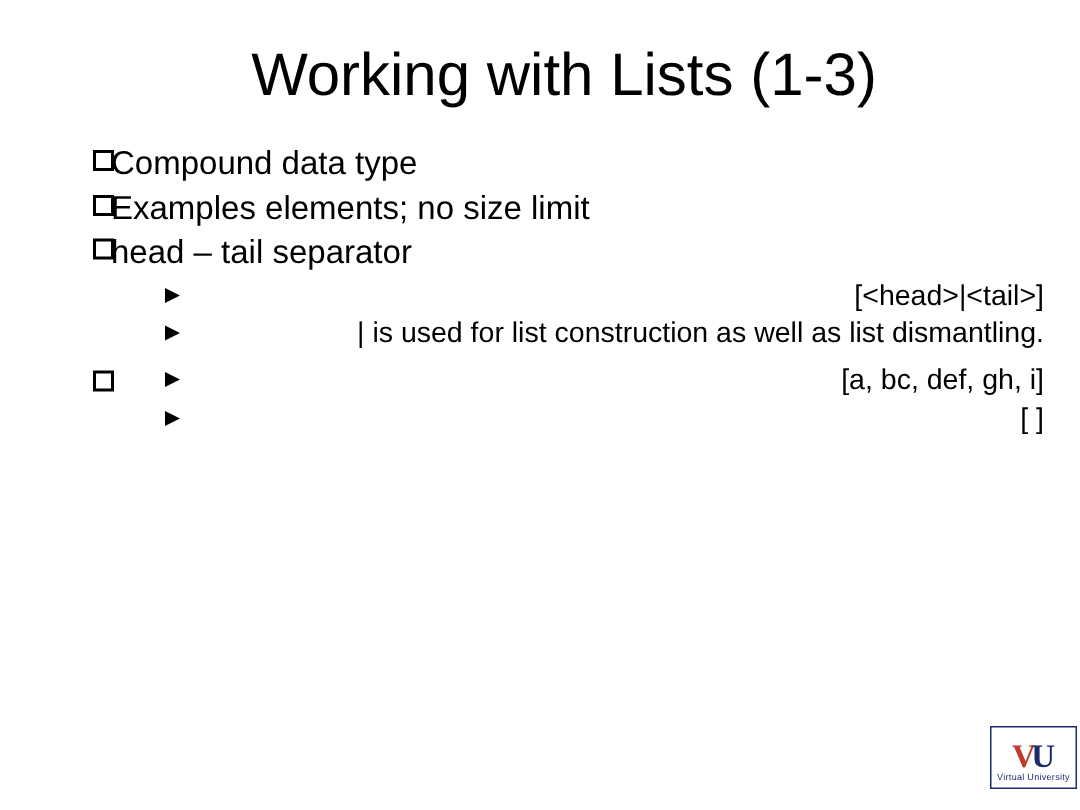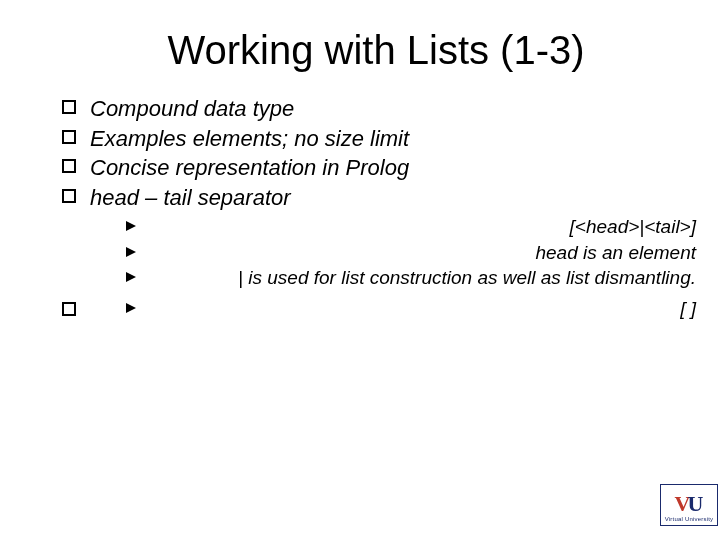"Compound data type" ul.level1 > li { font-style: italic -> none; padding-left: 28px -> 12px }
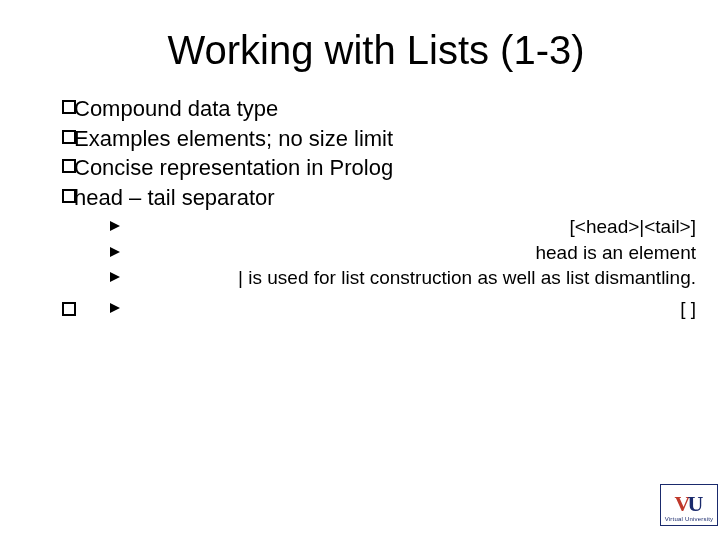"Concise representation in Prolog" li { html: <li>Concise representation in Prolog</li> -> none }
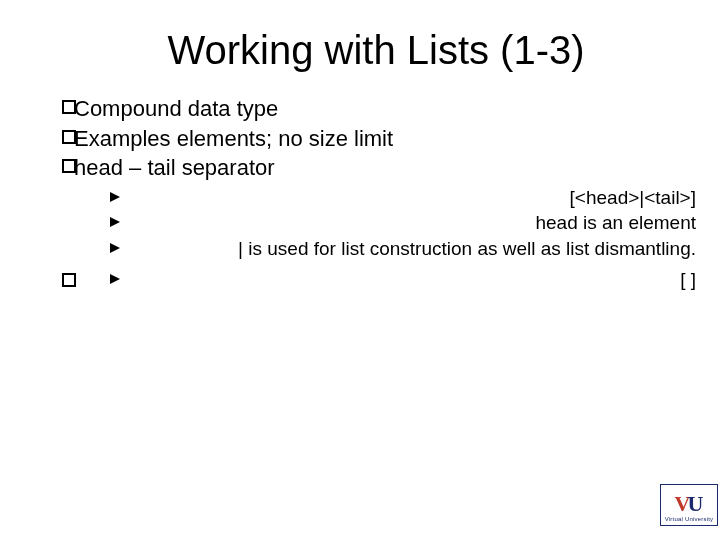"head is an element" li { html: <li>head is an element</li> -> none }
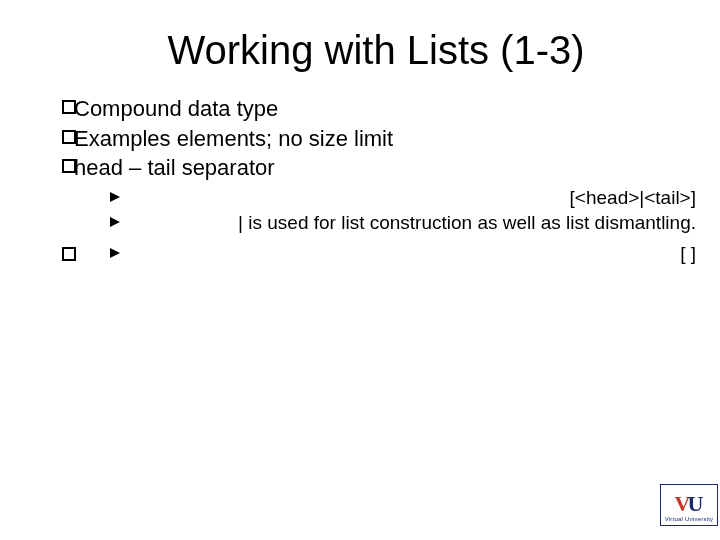"[a, bc, def, gh, i]" li { html: none -> <li>[a, bc, def, gh, i]</li> }
